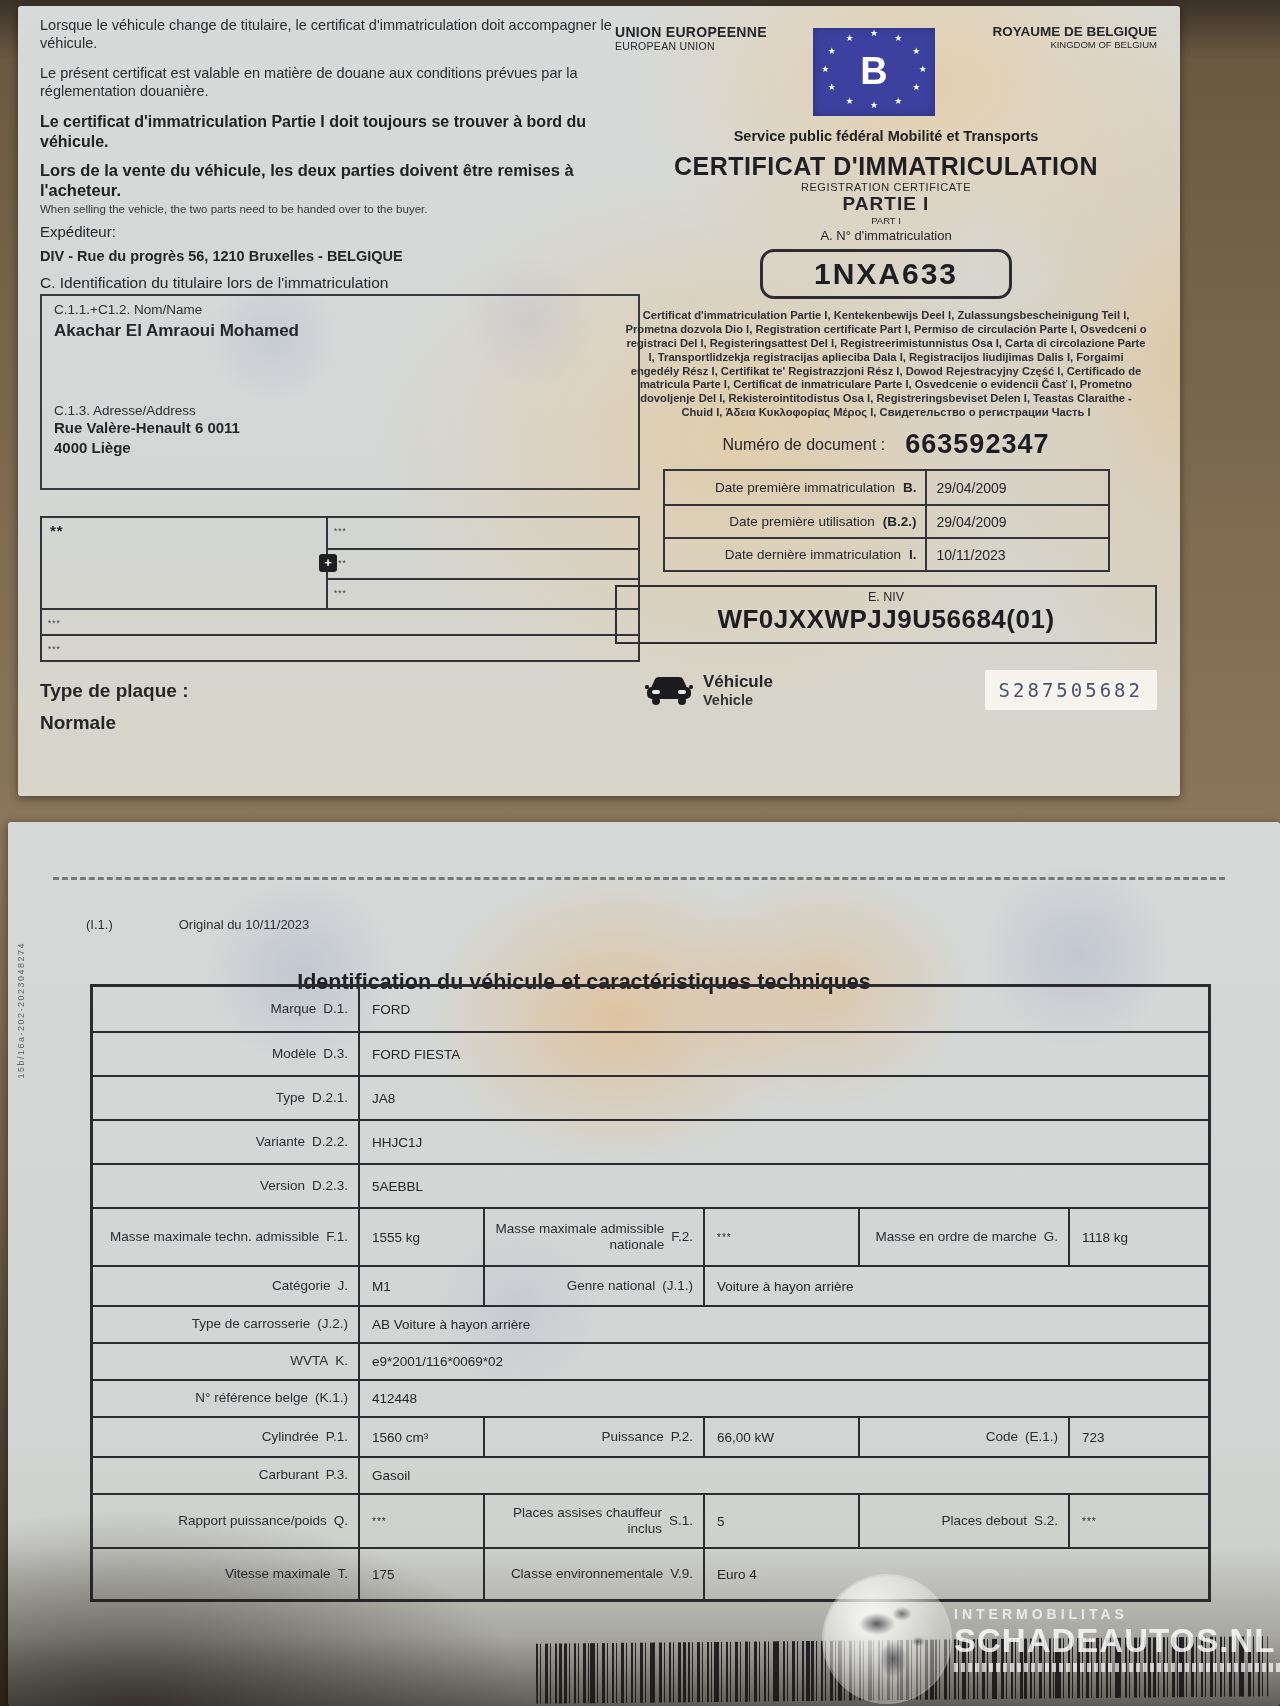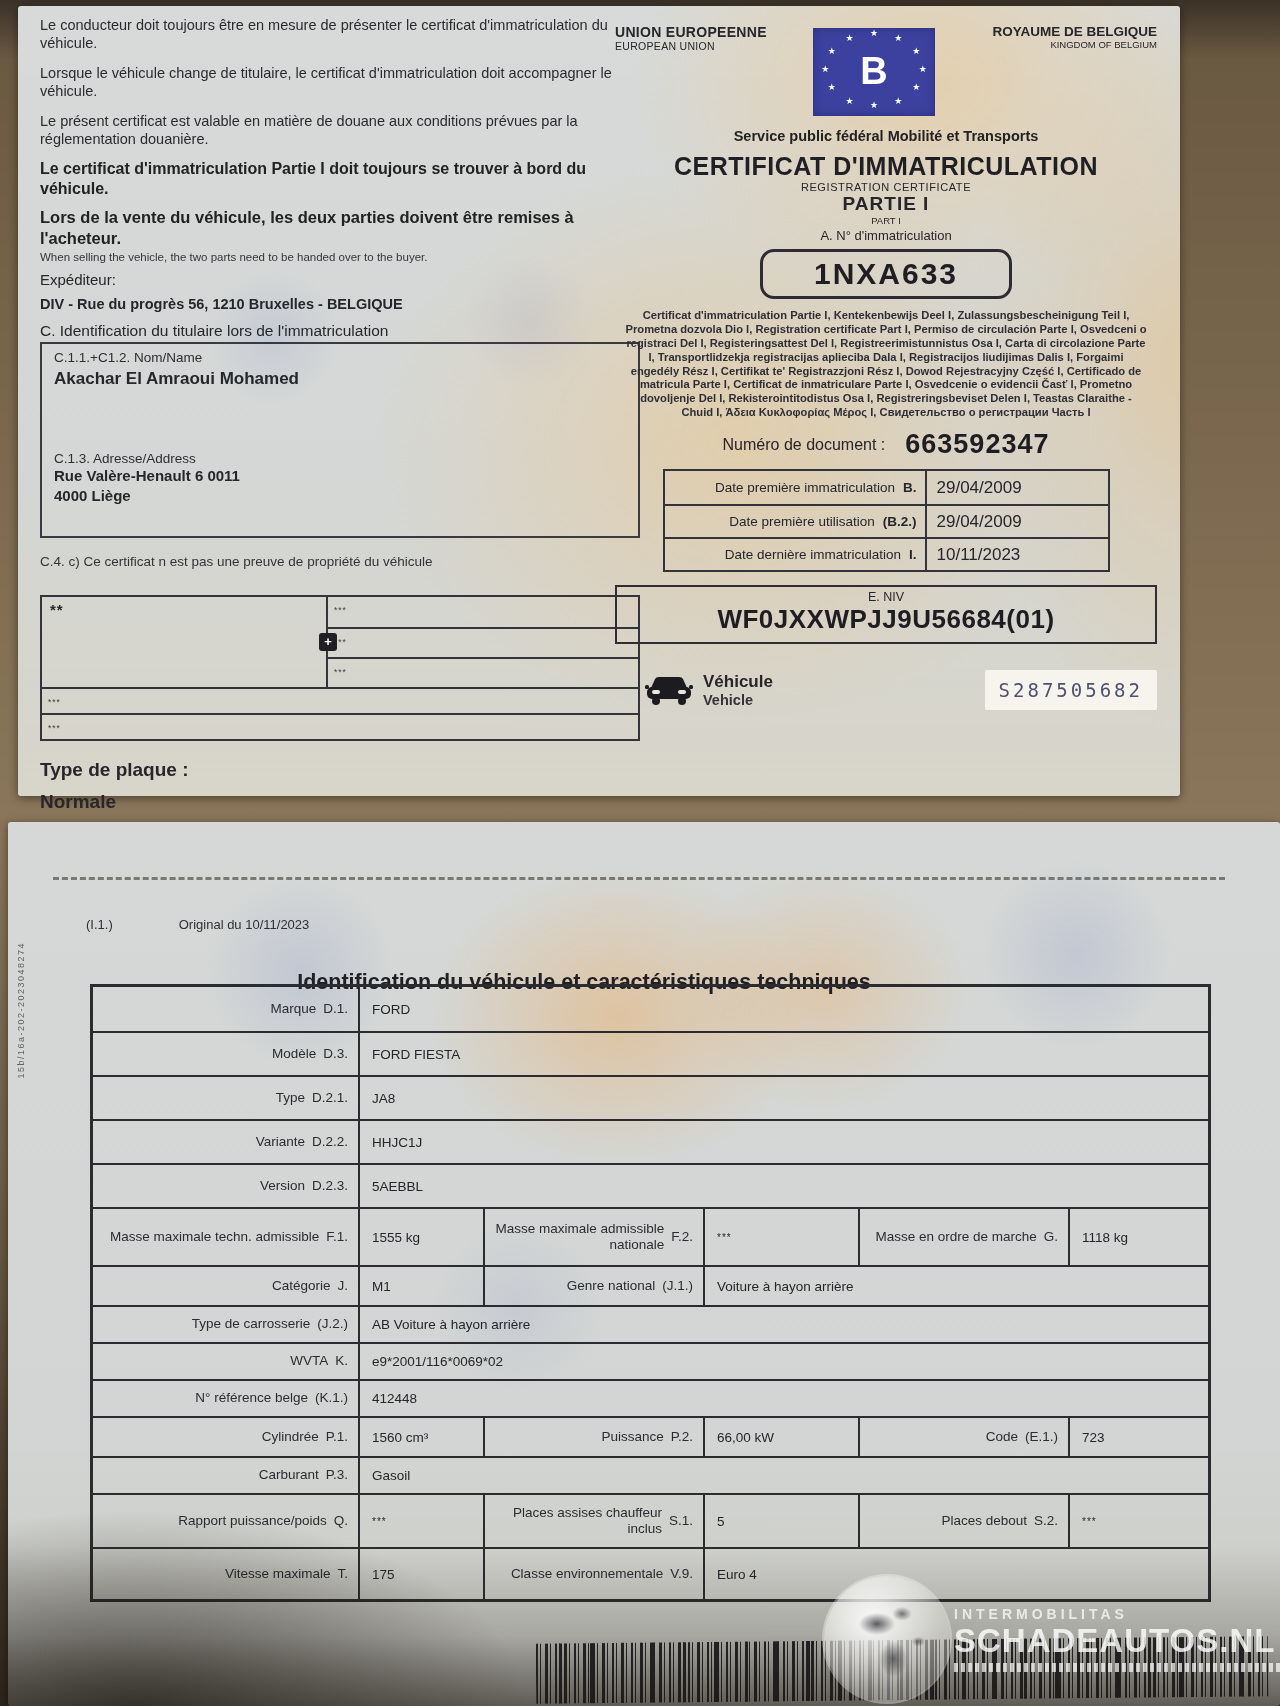"Le conducteur doit toujours être" p.notice { html: <p>Le conducteur doit toujours être en mesure de présenter le certificat d'immatriculation du véhicule.</p> -> none }
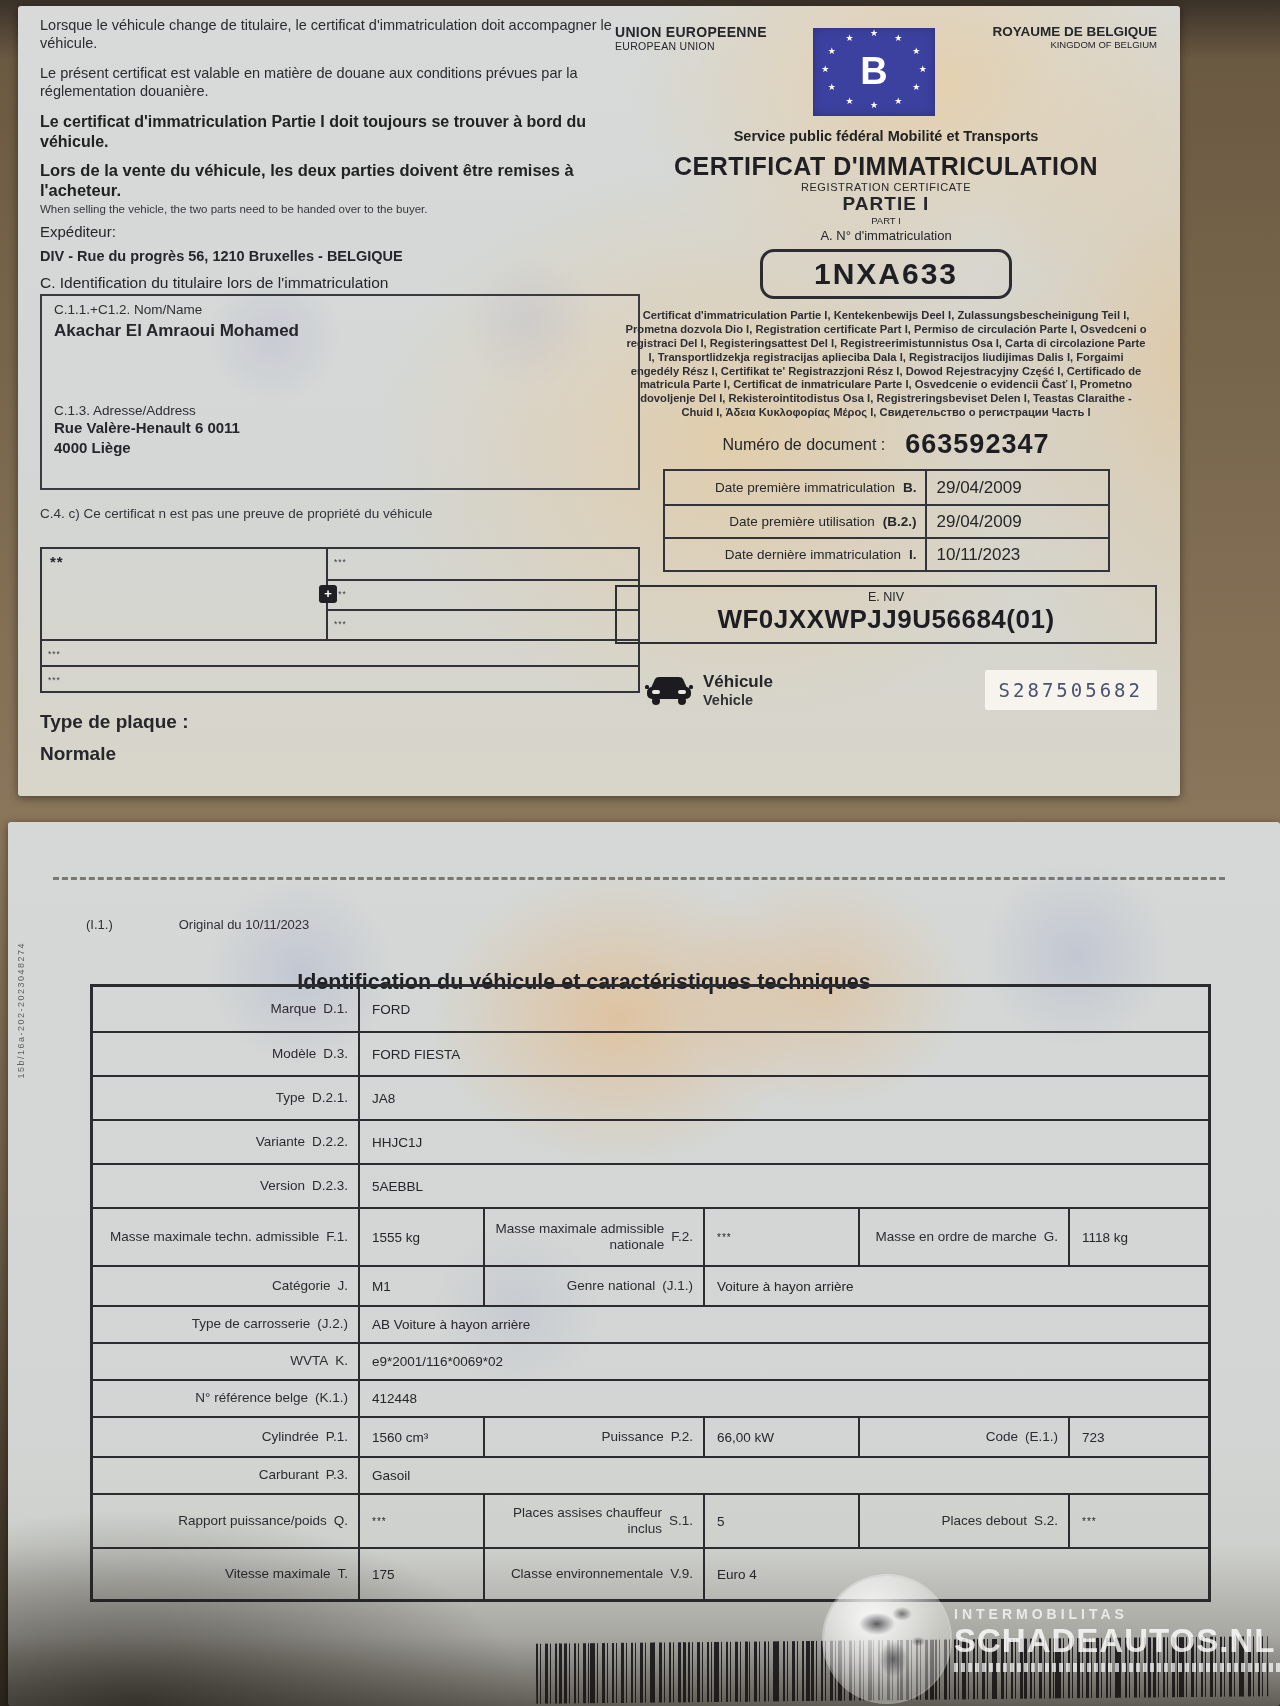"29/04/2009" .d-val { font-size: 17px -> 14px }
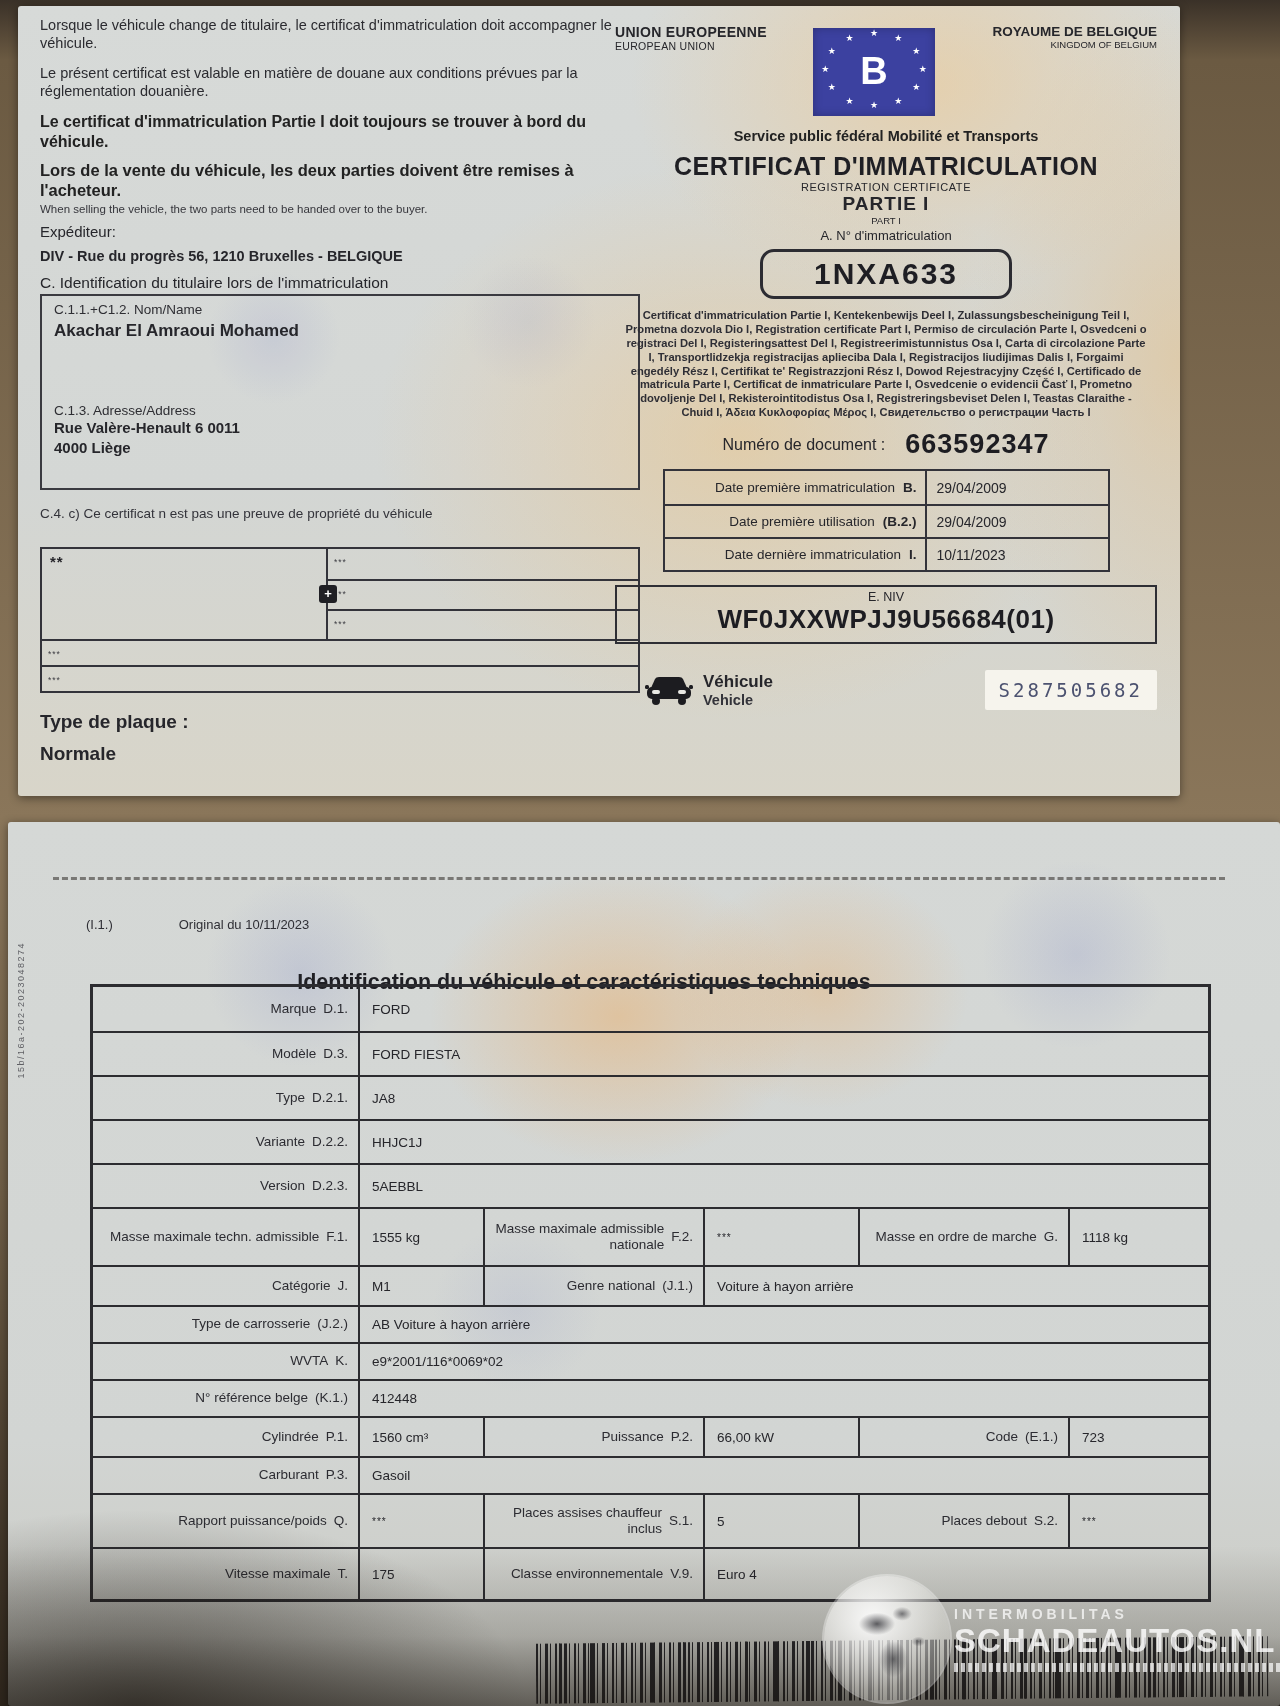"C.4. c) Ce certificat n" p.c4 { html: <p>C.4. c) Ce certificat n est pas une preuve de propriété du véhicule</p> -> none }
